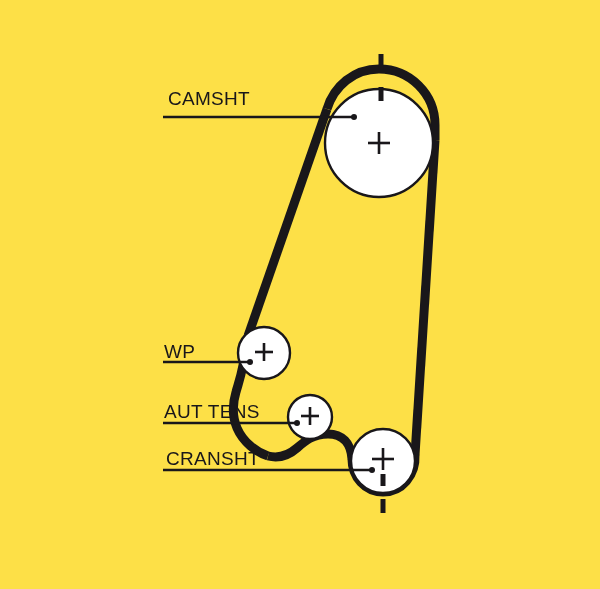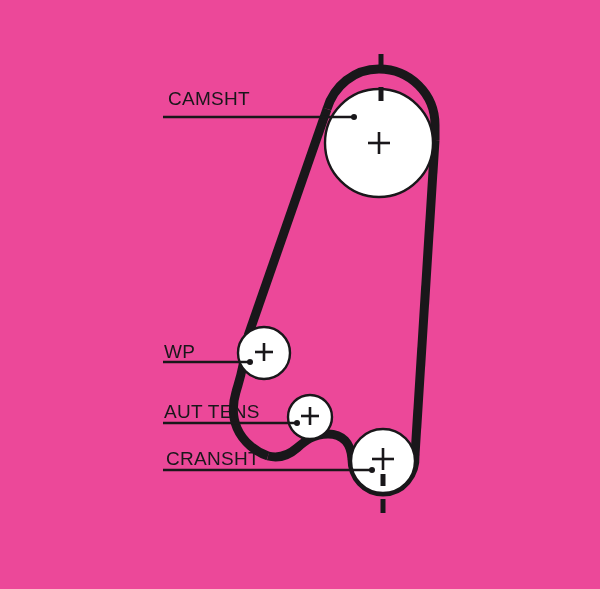"CAMSHT" #diagram-root { background: #ec4899 -> #fde047 }
